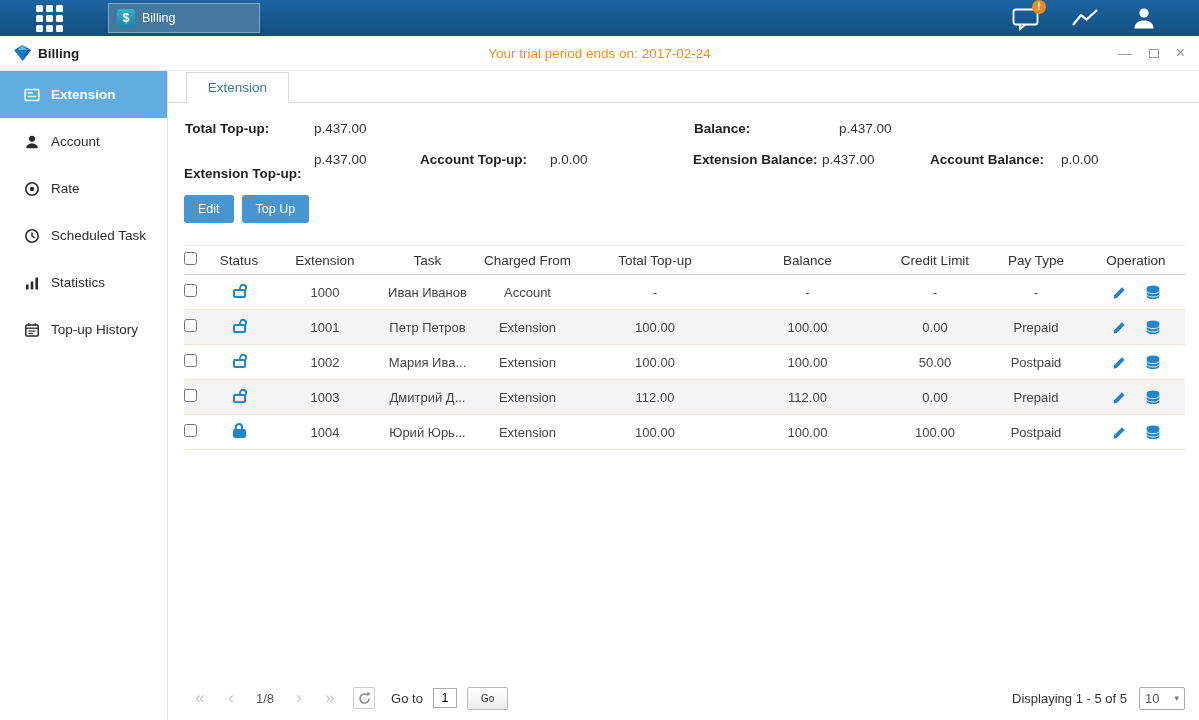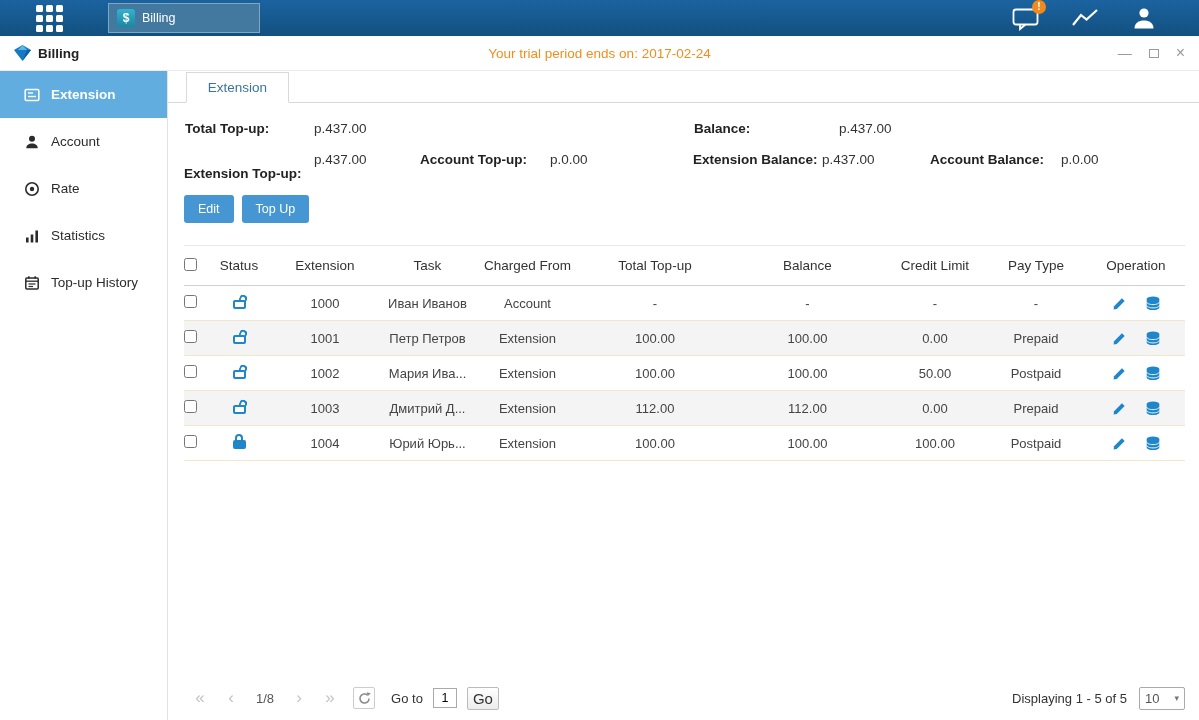"Scheduled Task" div.side-item { html: none -> <div> <span> <svg> <circle></circle> <path></path> </svg> </span> <span>Scheduled Task</span> </div> }
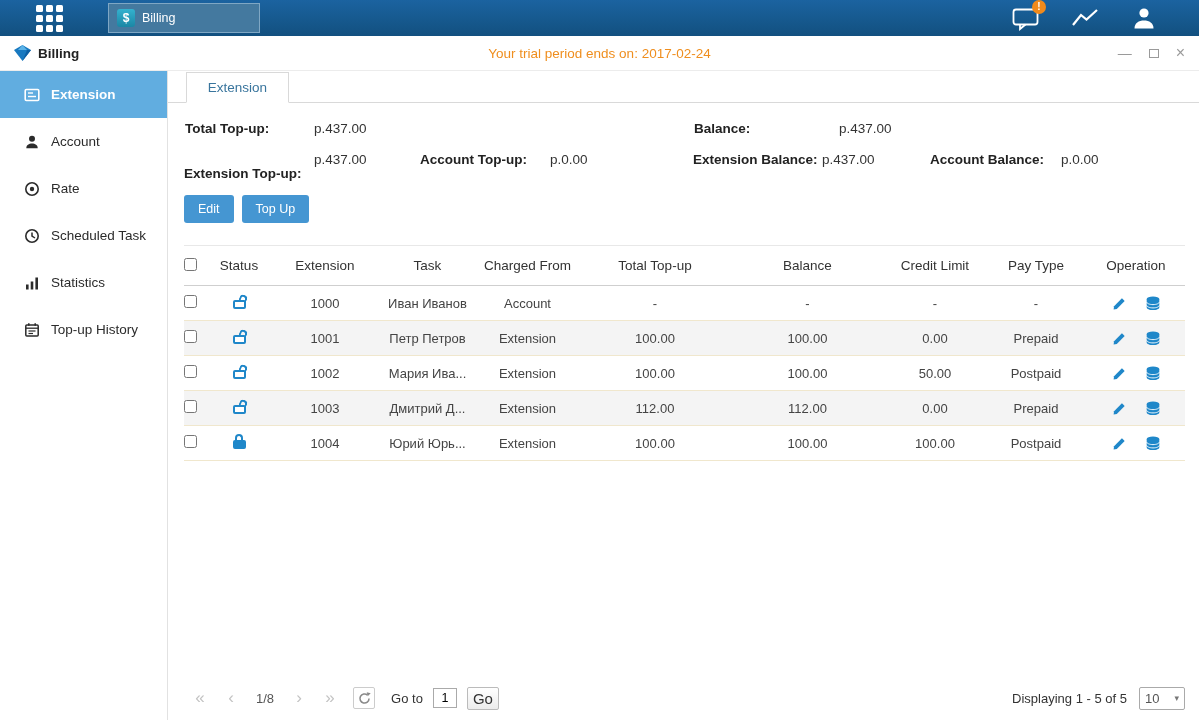"Status" .thead { height: 41px -> 30px }
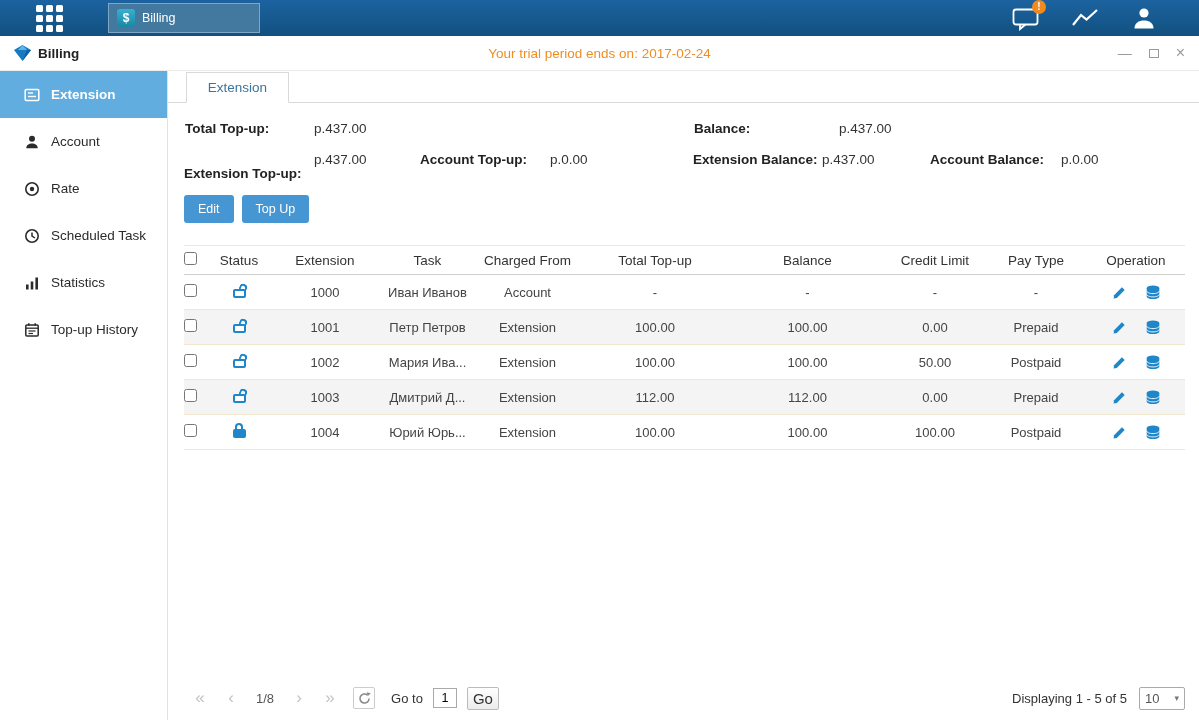"Go" .go-btn { font-size: 15px -> 10px; padding: 0 5px -> 0 13px }
